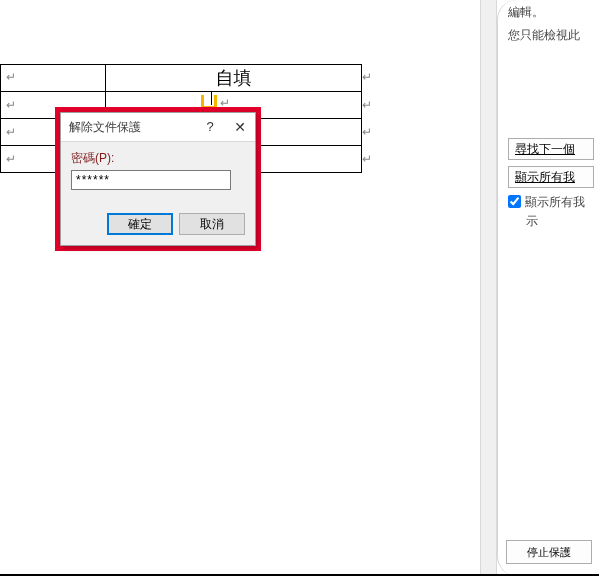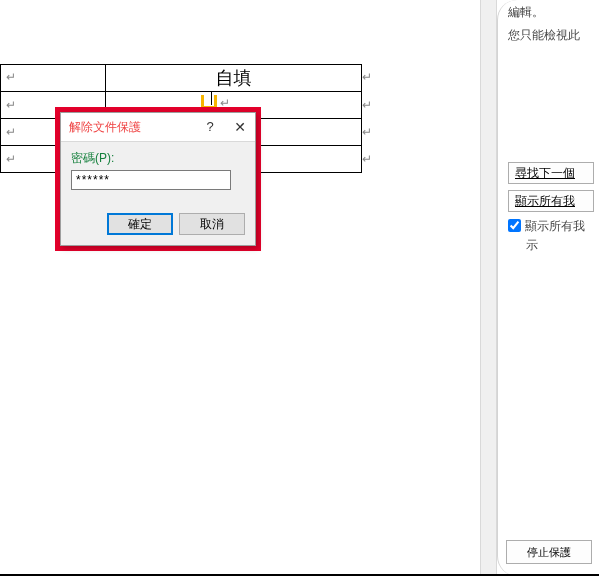"您只能檢視此" p { margin-bottom: 32px -> 8px }
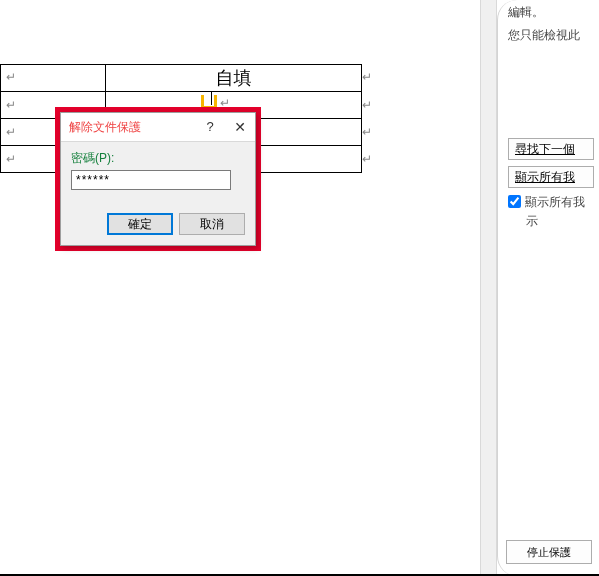"解除文件保護" .dlg-title { color: #ef4444 -> #404040 }
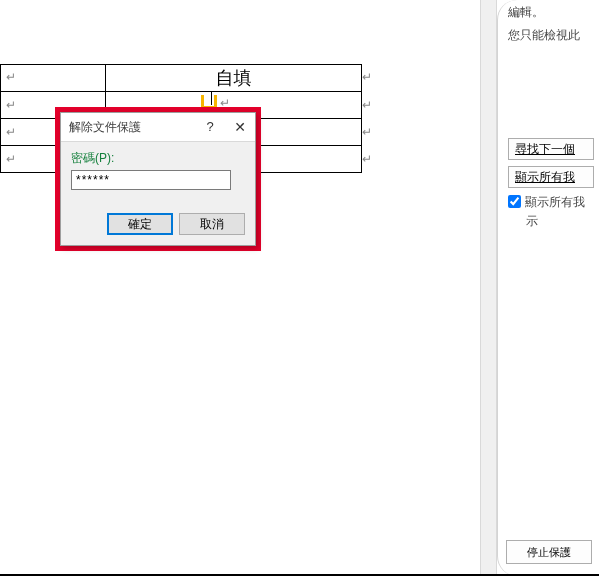"密碼(P):" .dlg-label { color: #15803d -> #7f1d1d }
